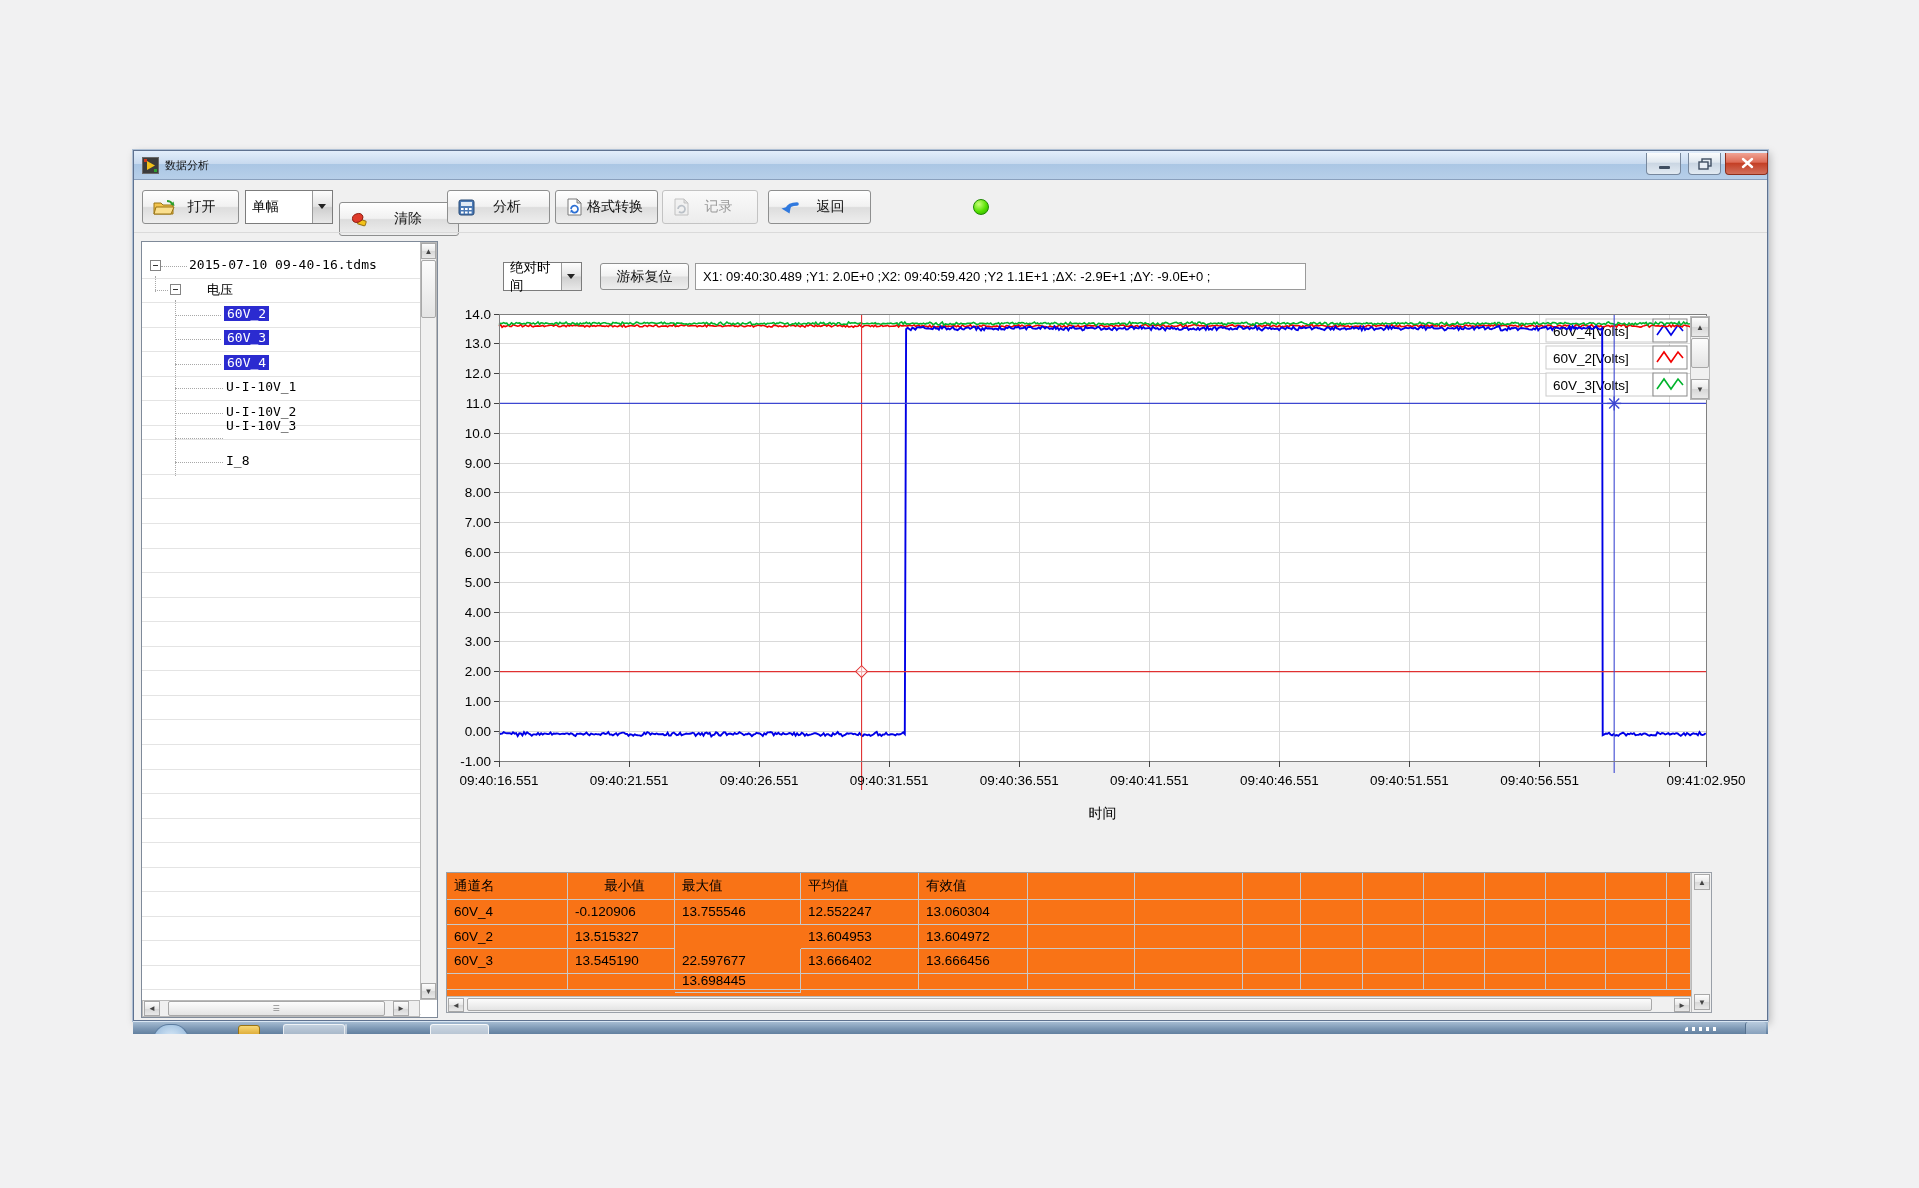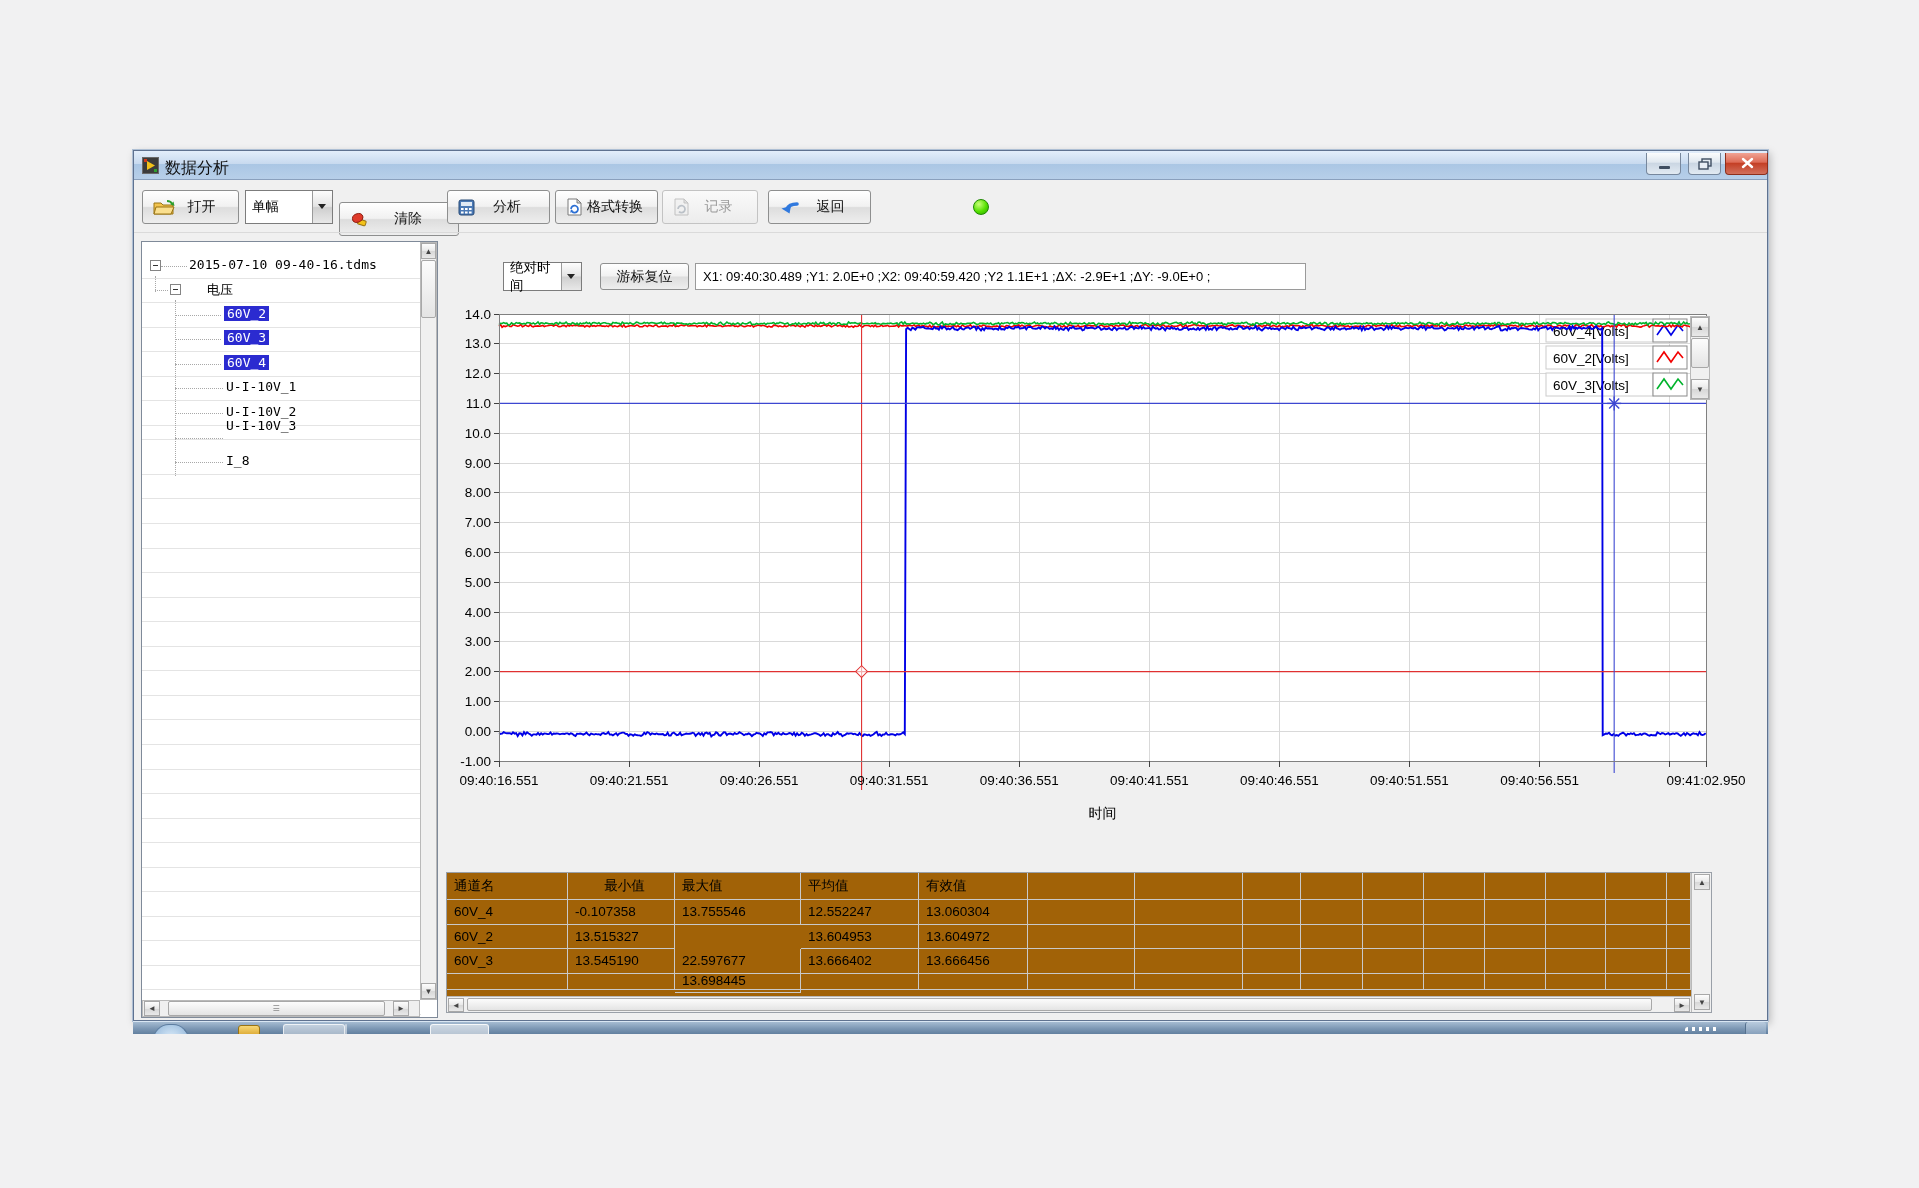"数据分析" .title-text { font-size: 16px -> 11px }
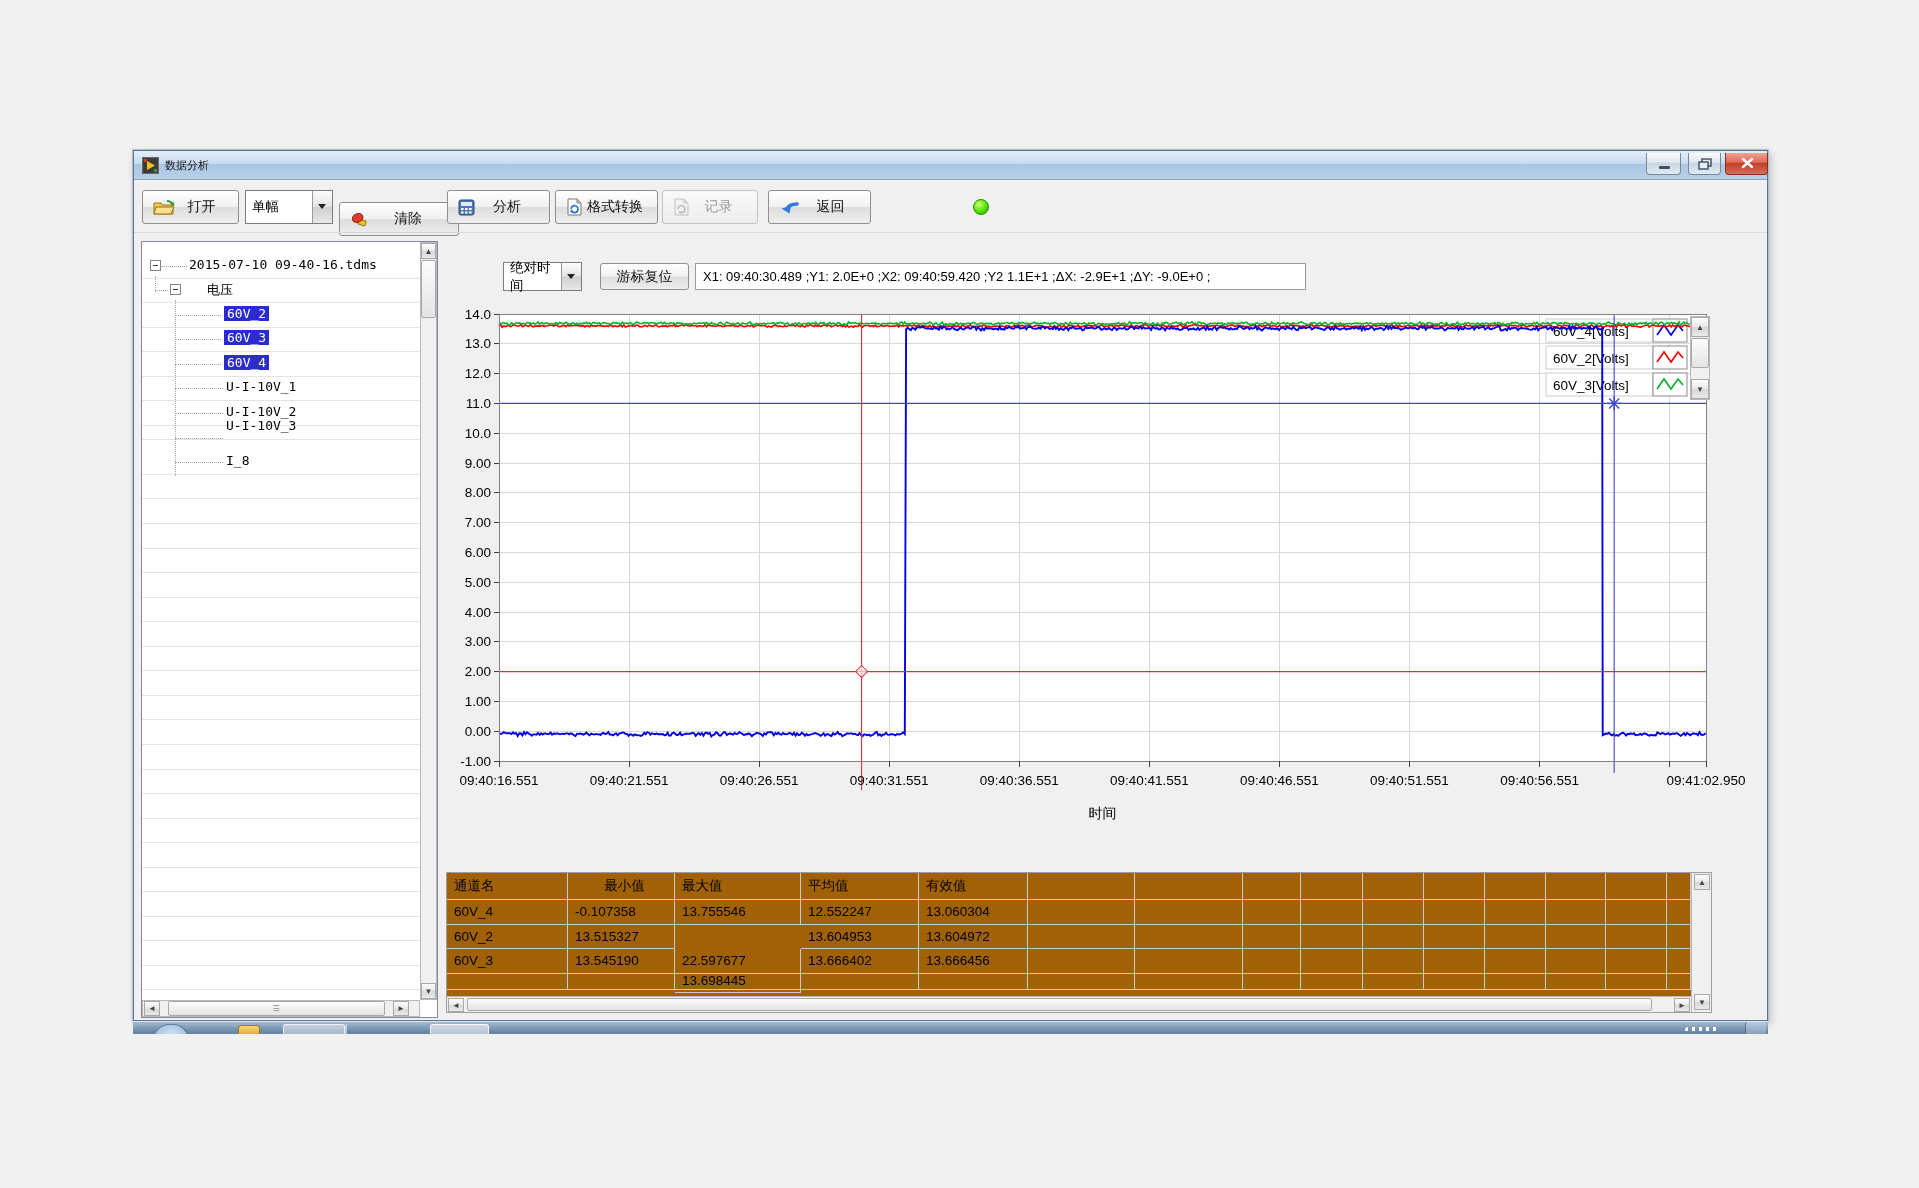"通道名" .table { background: #a16207 -> #f97316 }
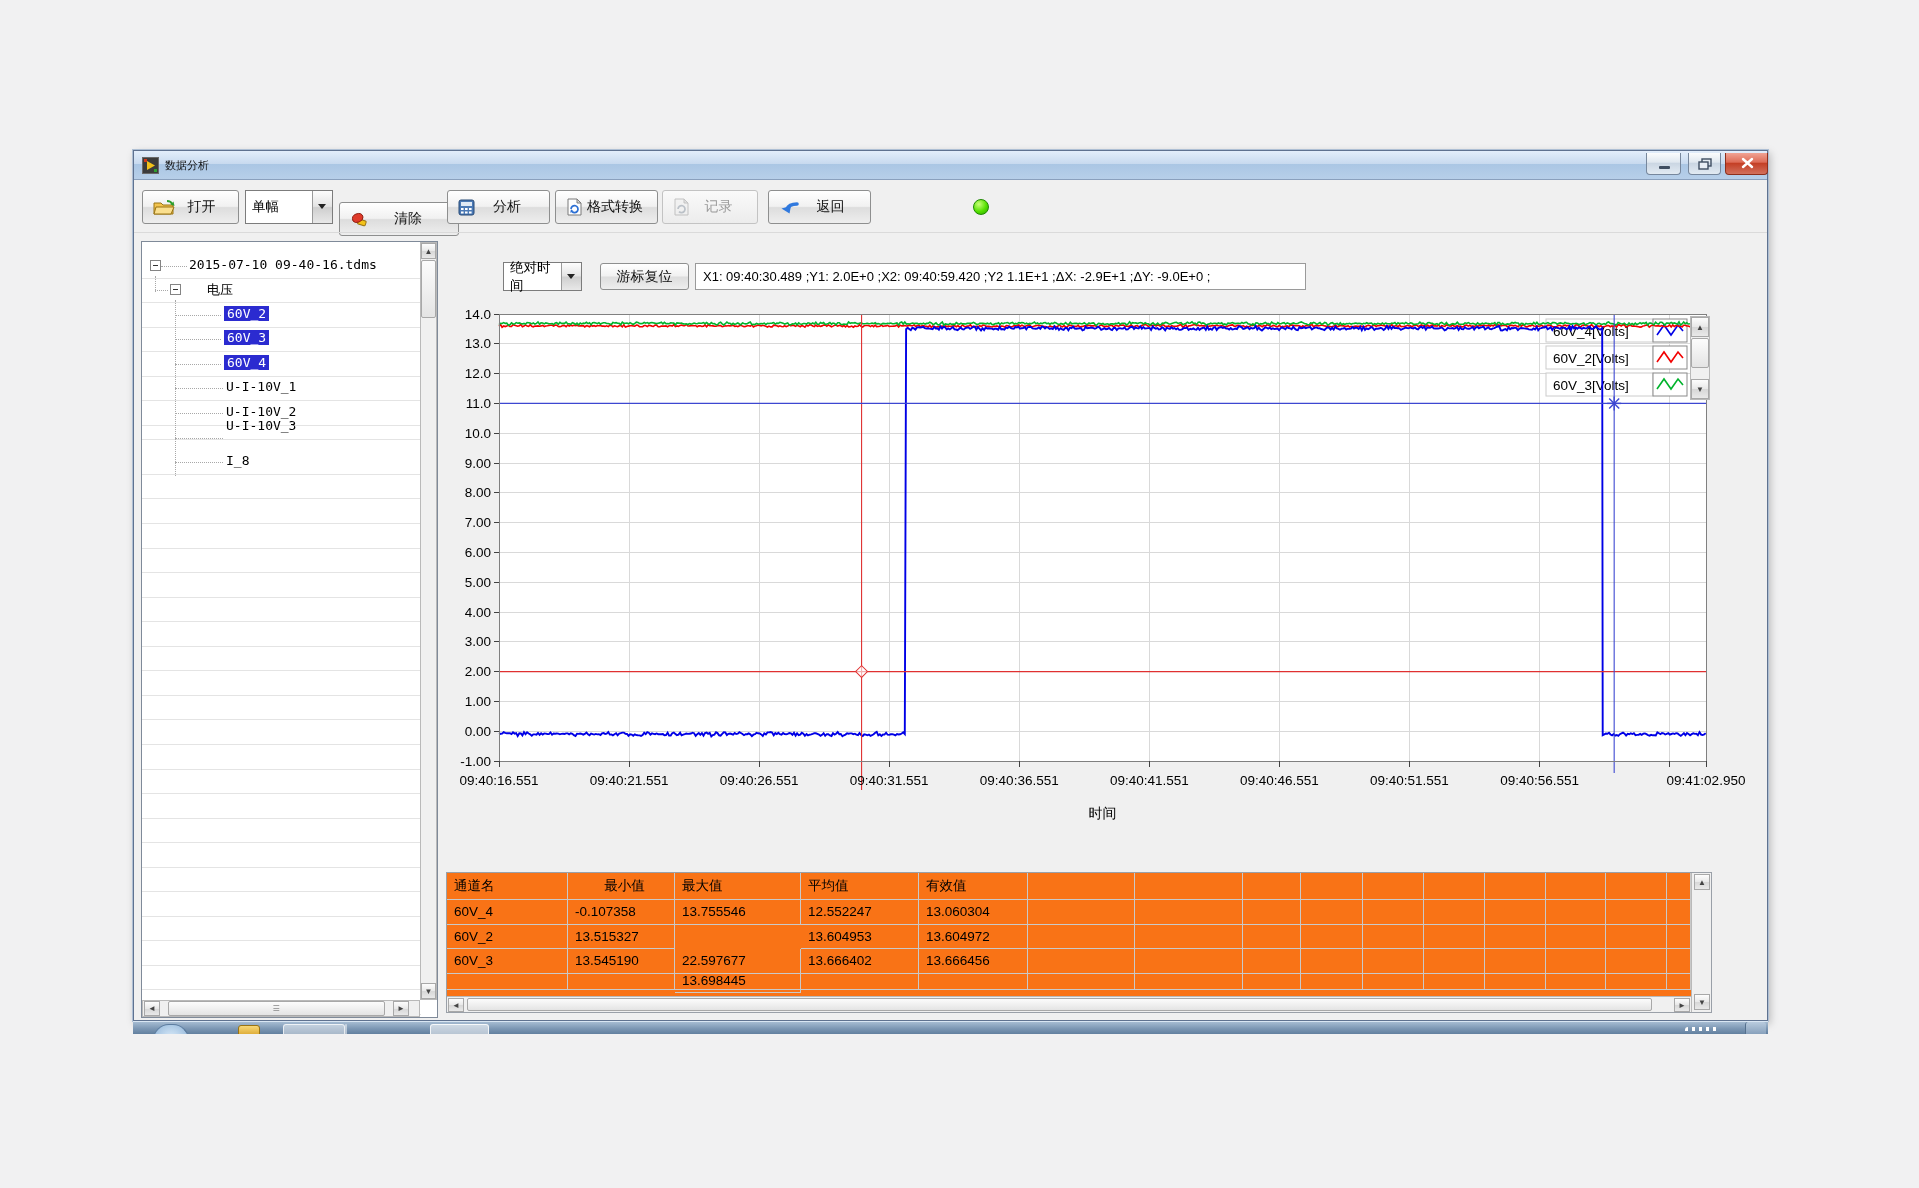"-0.107358" div.cell { text: -0.107358 -> -0.120906 }
